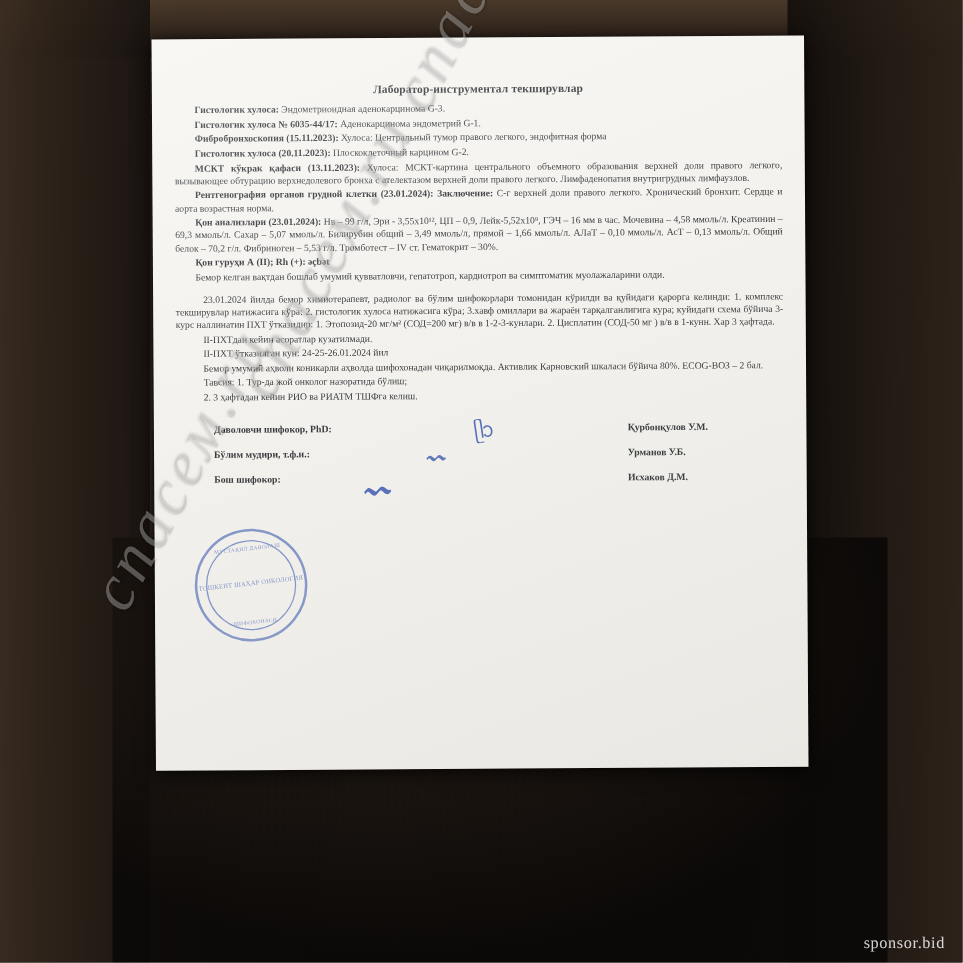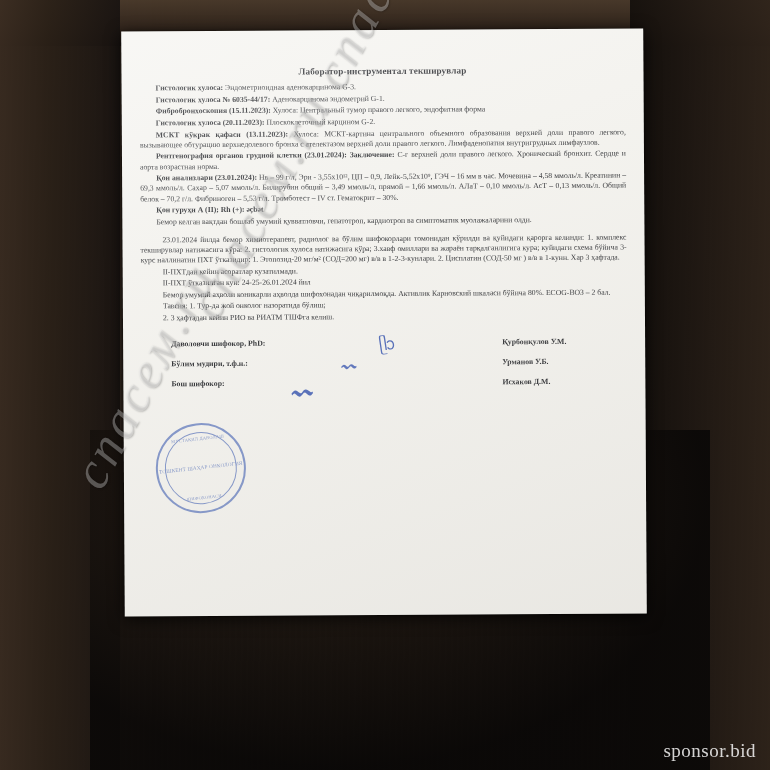"sponsor.bid" .sponsor { font-size: 19px -> 13px }
